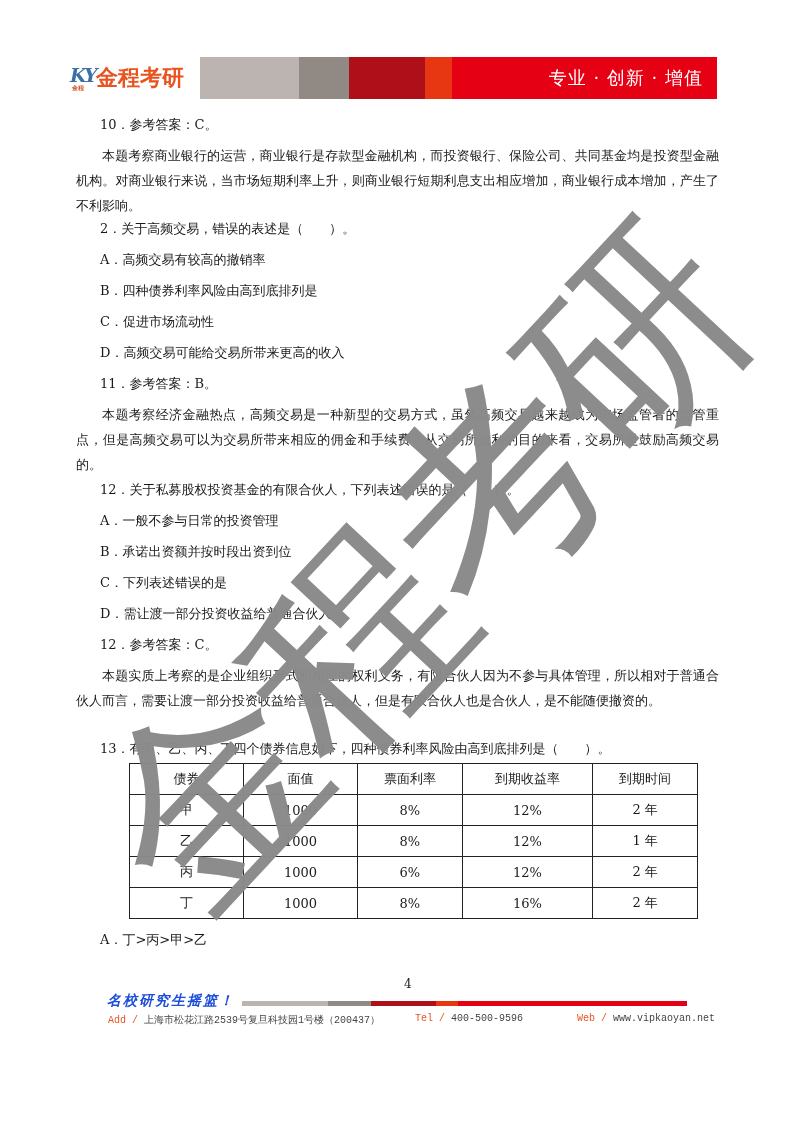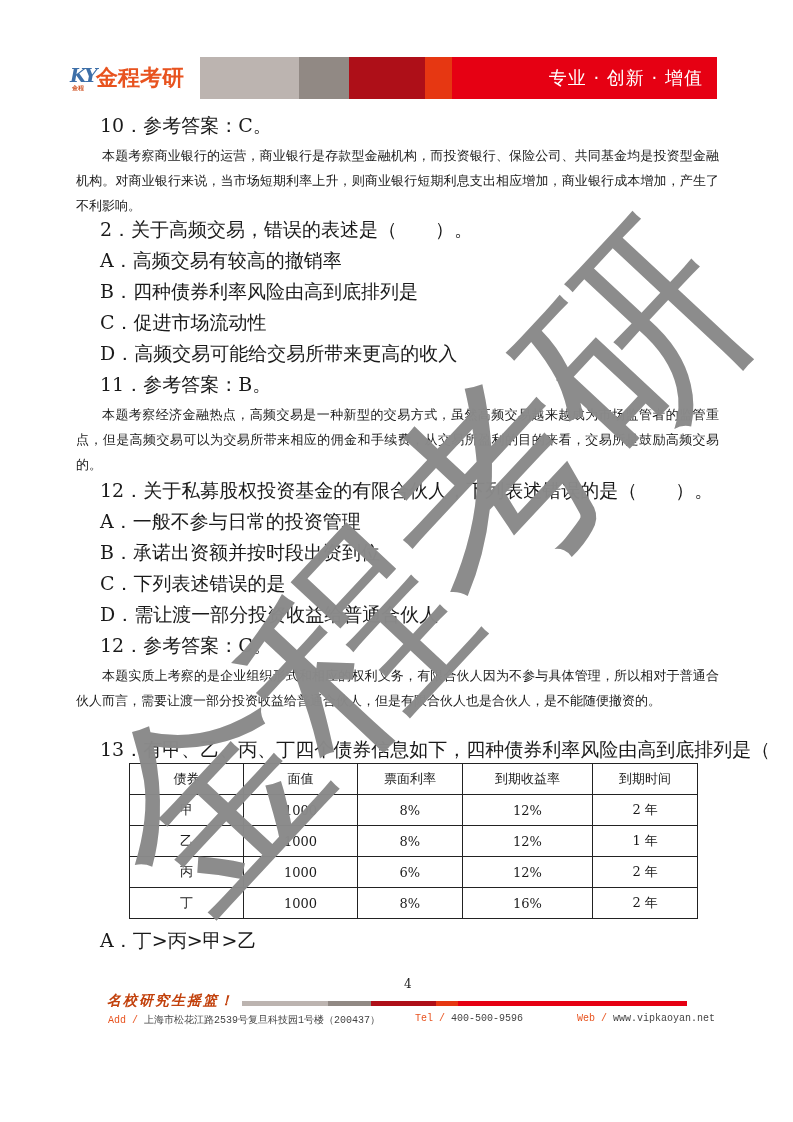"10．参考答案：C。" .line { font-size: 19px -> 13px }
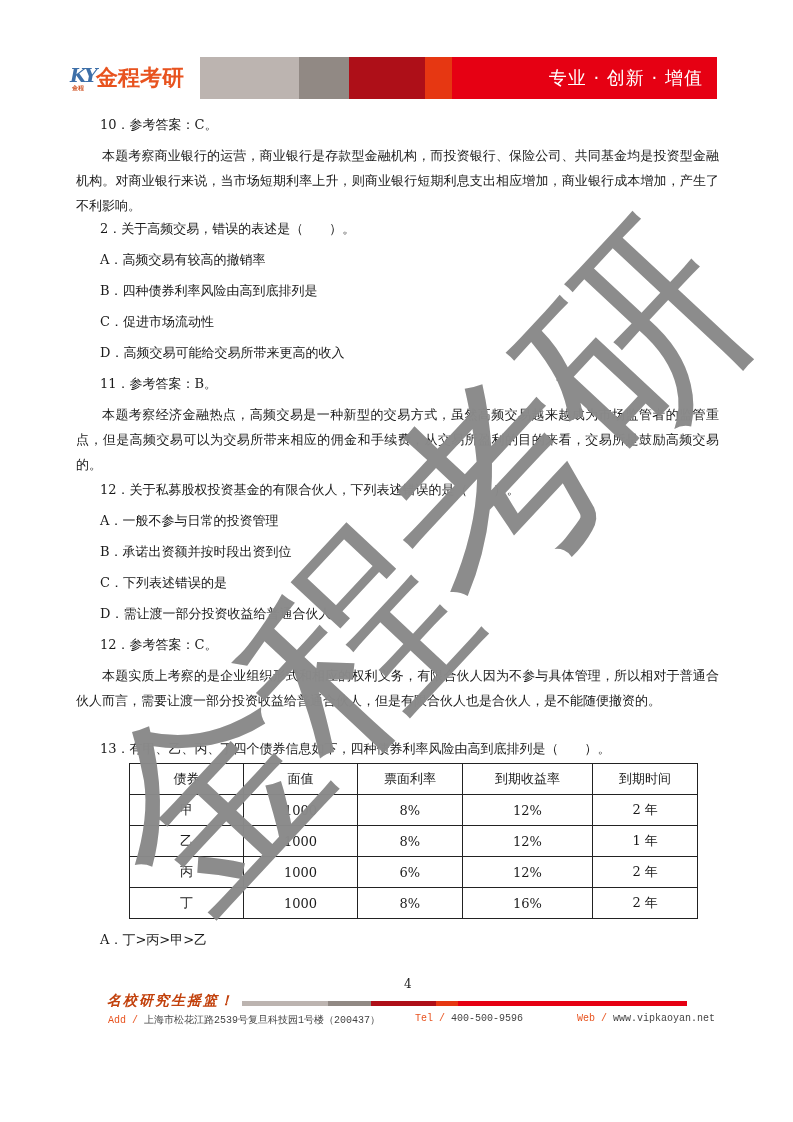"名校研究生摇篮！" .footer-slogan { color: #c2410c -> #1d4ed8 }
